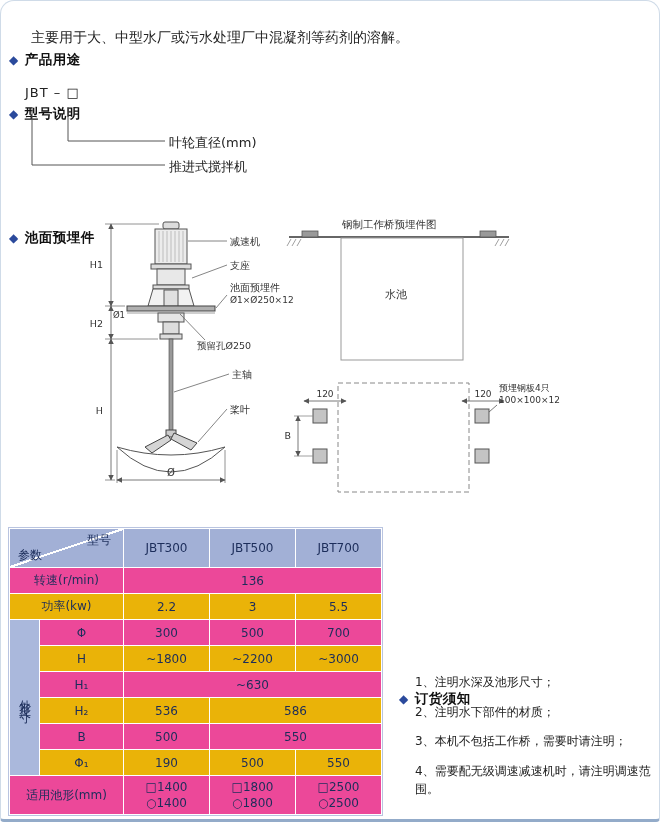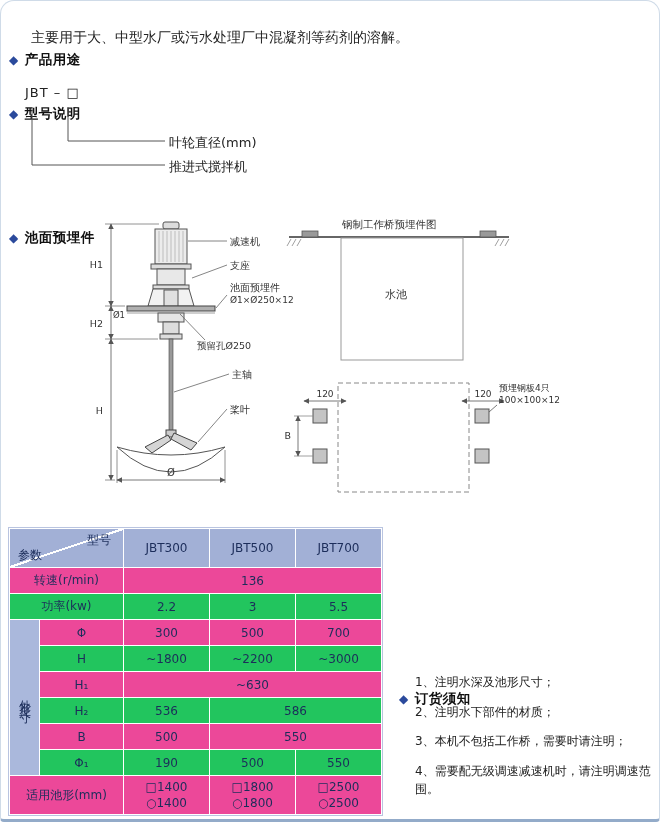"功率(kw)" .r-b td { background: #22c55e -> #eab308 }
